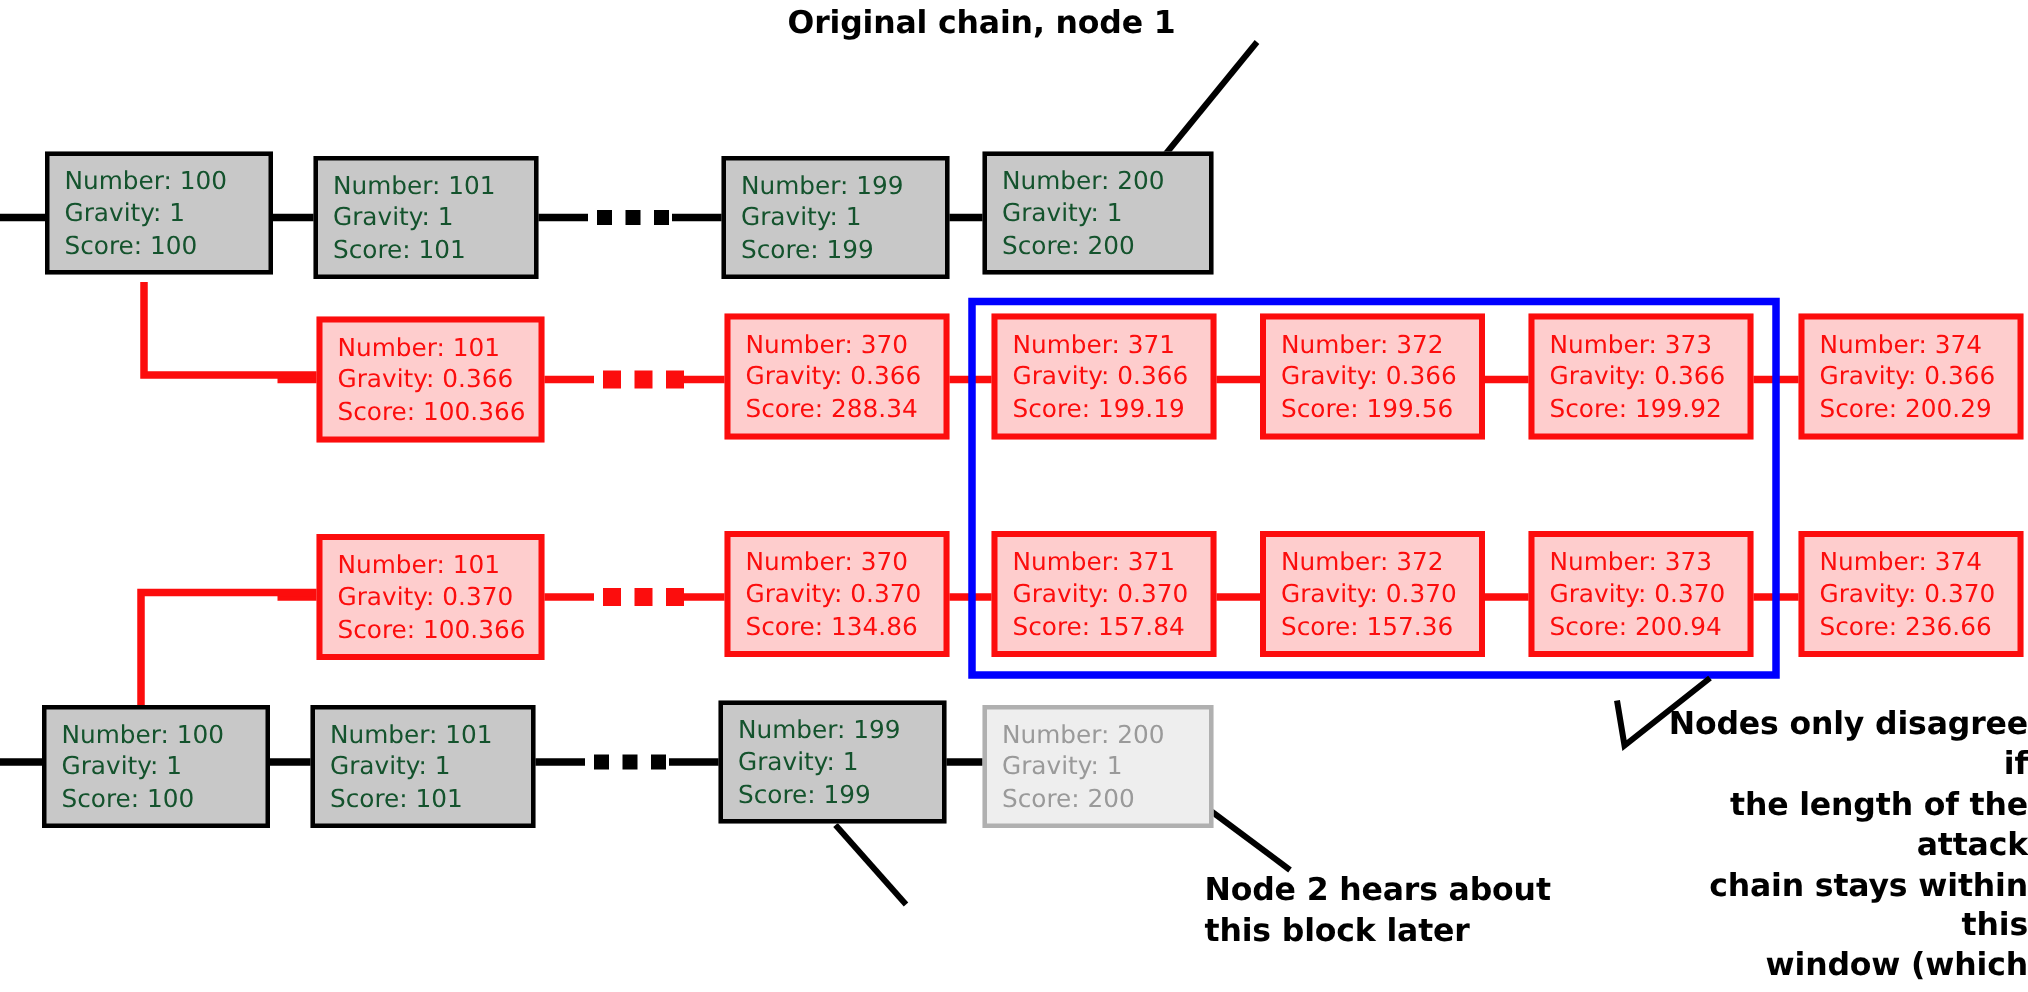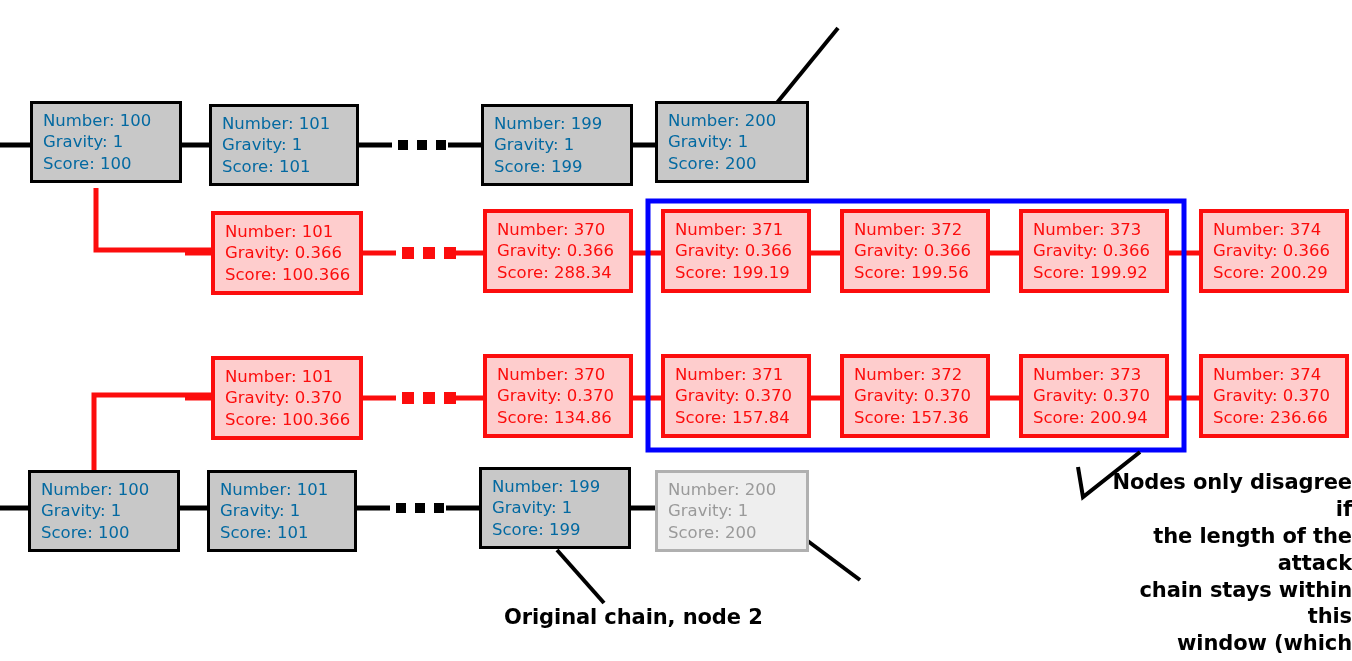"Original chain, node 1" div.anno { html: none -> <div>Original chain, node 1</div> }
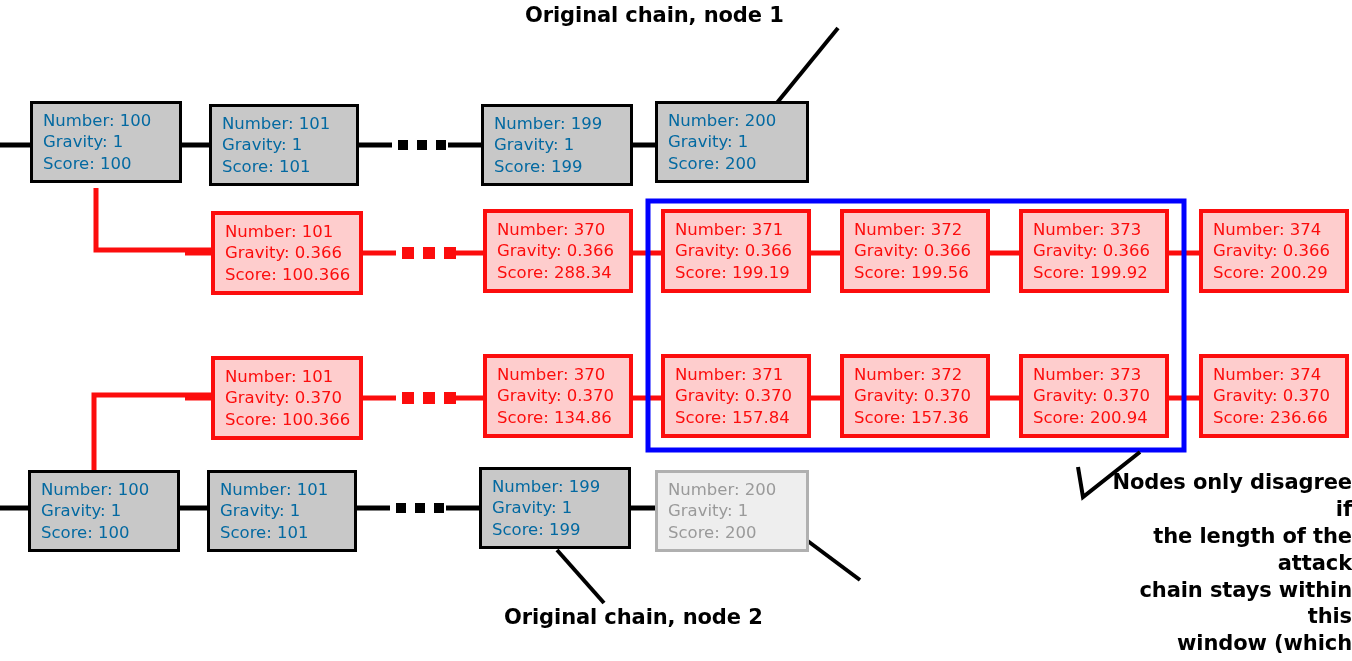"Number: 100" .node.gray { color: #0369a1 -> #14532d }
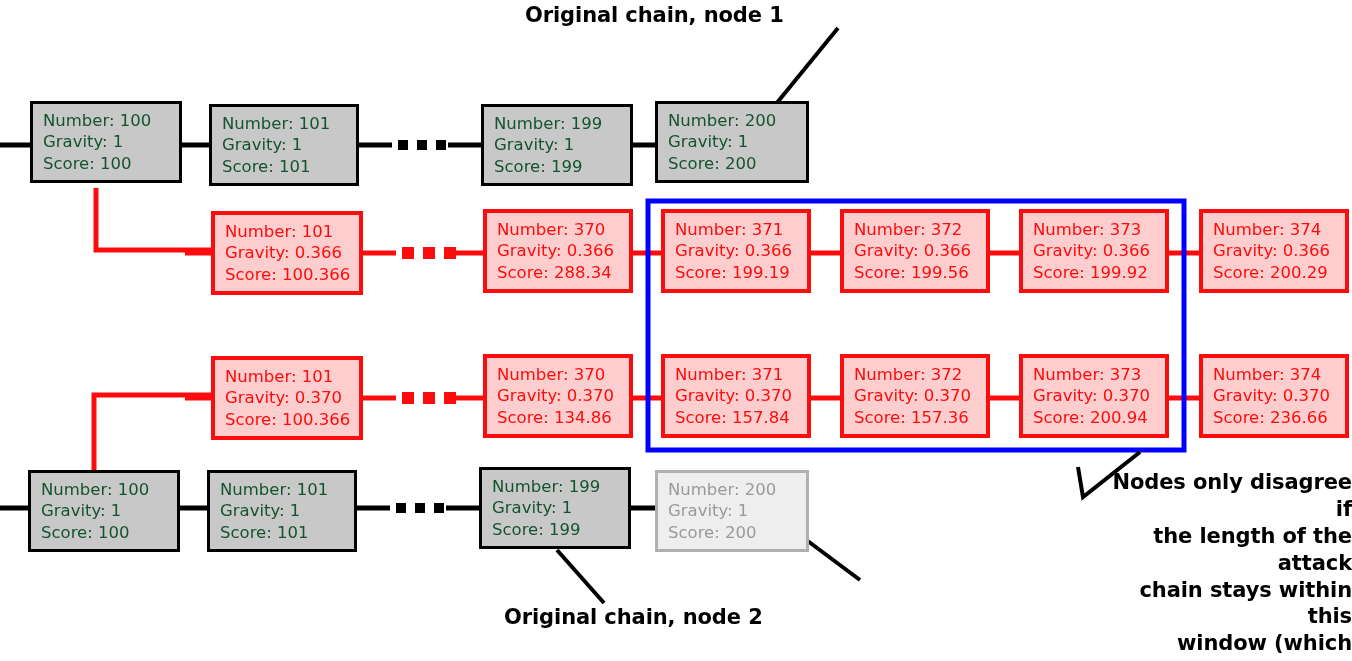"Node 2 hears about" div.anno { html: none -> <div>Node 2 hears about this block later</div> }
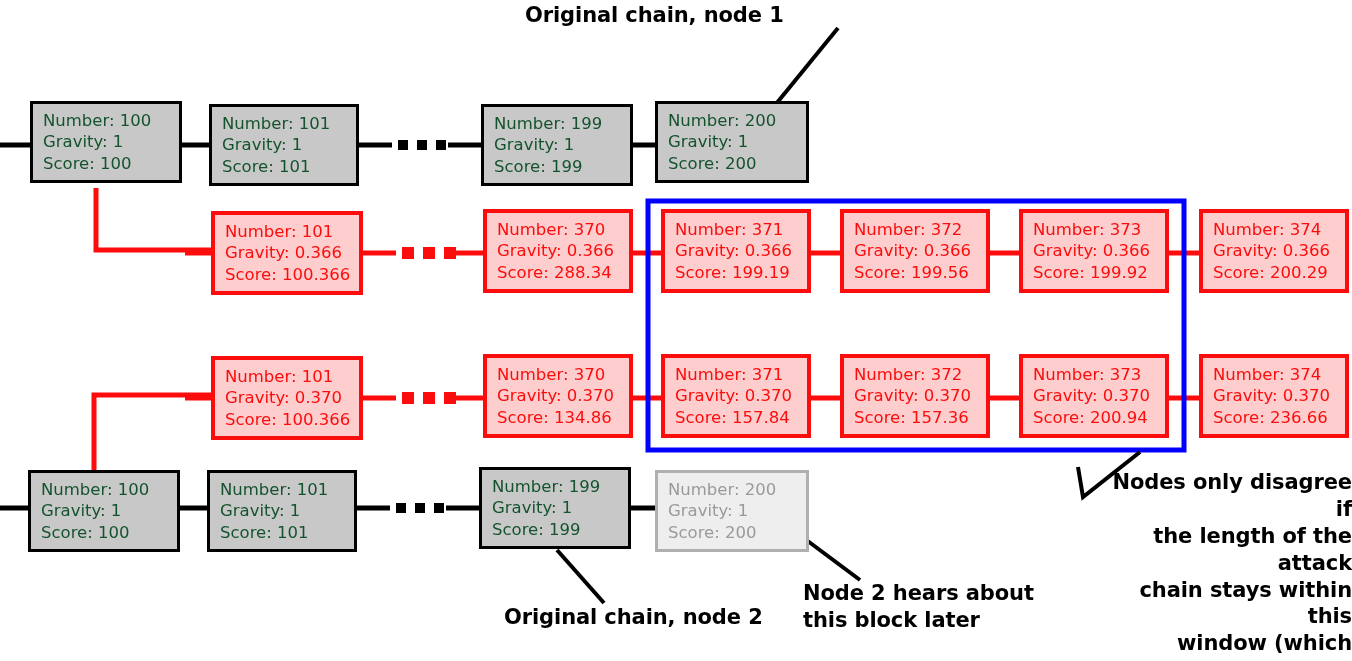"Original chain, node 2" div.anno { html: <div>Original chain, node 2</div> -> none }
